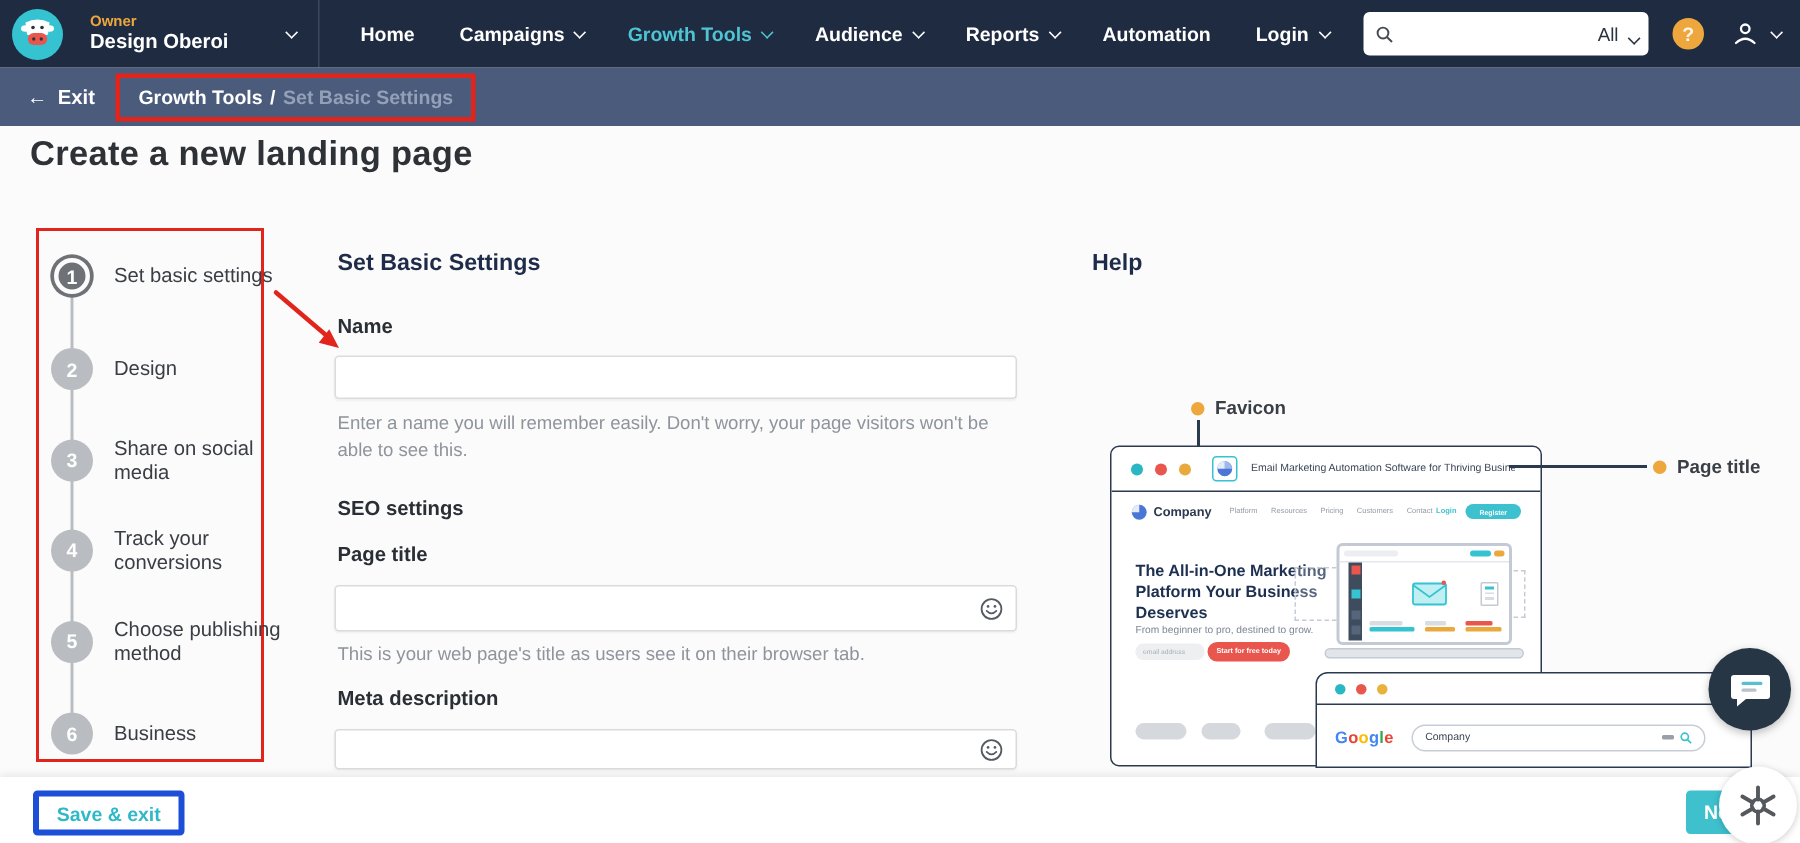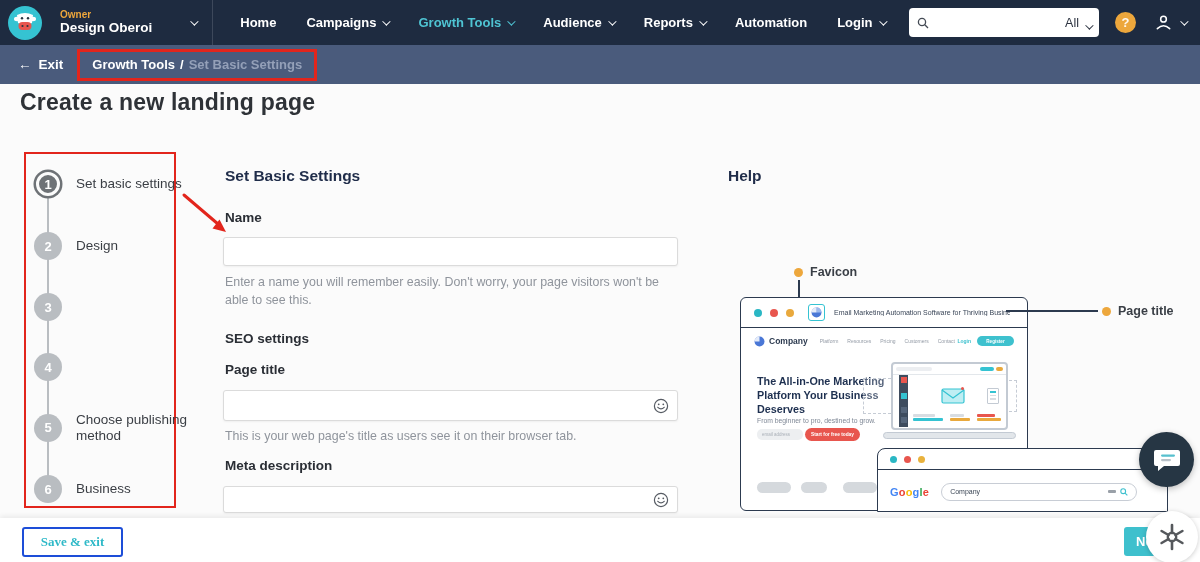"Share on social media" div.step-label { html: none -> <div>Share on social media</div> }
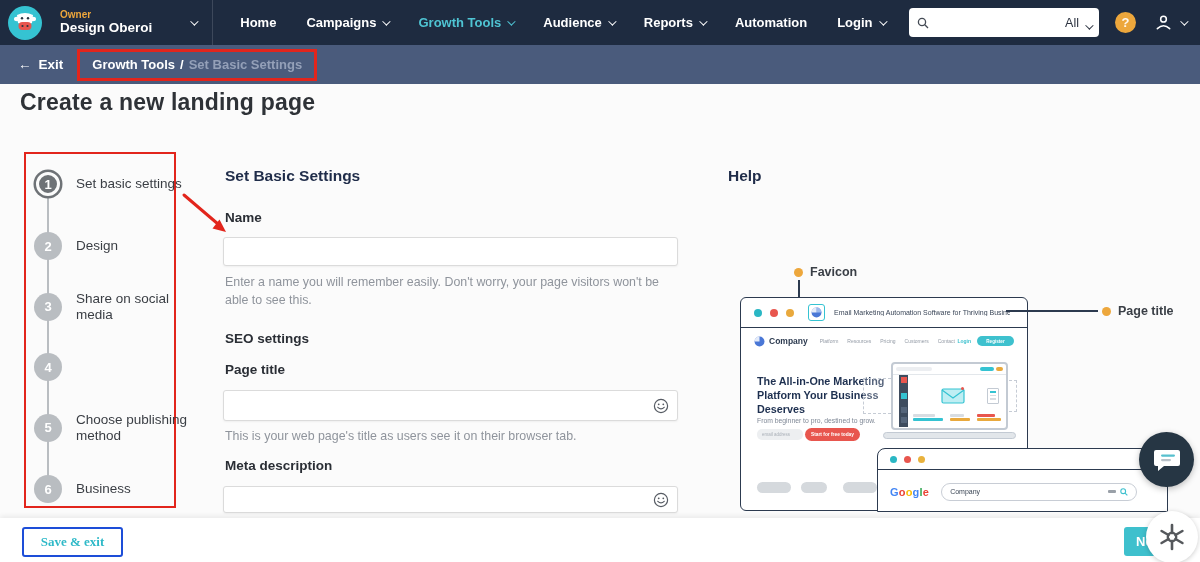"Track your conversions" div.step-label { html: none -> <div>Track your conversions</div> }
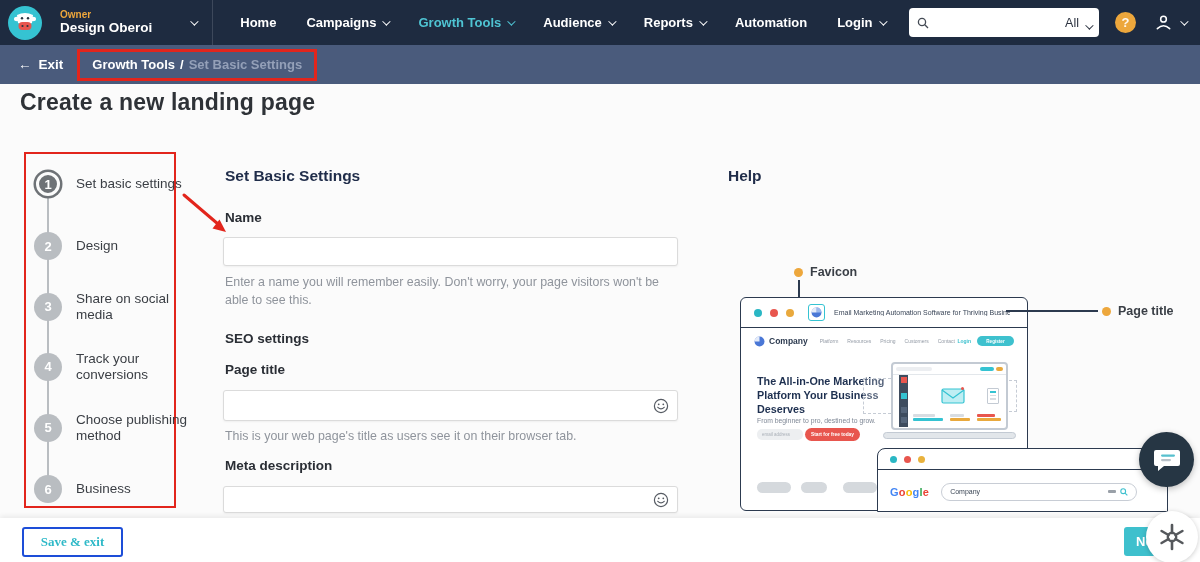"Save & exit" .save-exit-btn { border: 2px solid #1d4ed8 -> 4px solid #1d4ed8; font-family: Liberation Serif, serif -> Liberation Sans, sans-serif }
